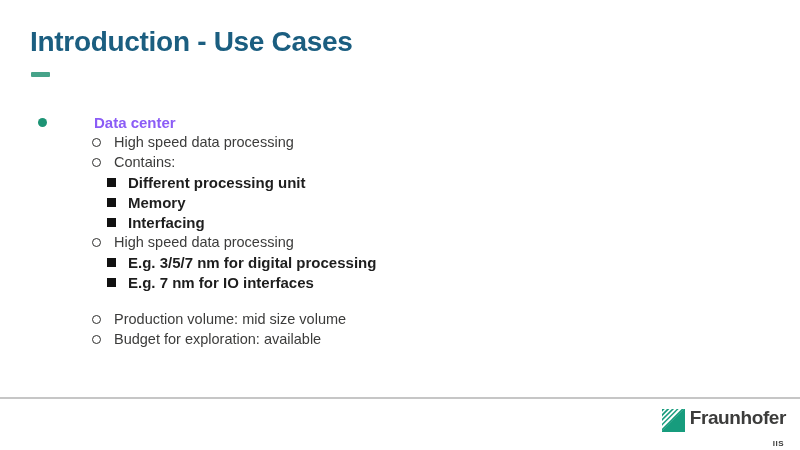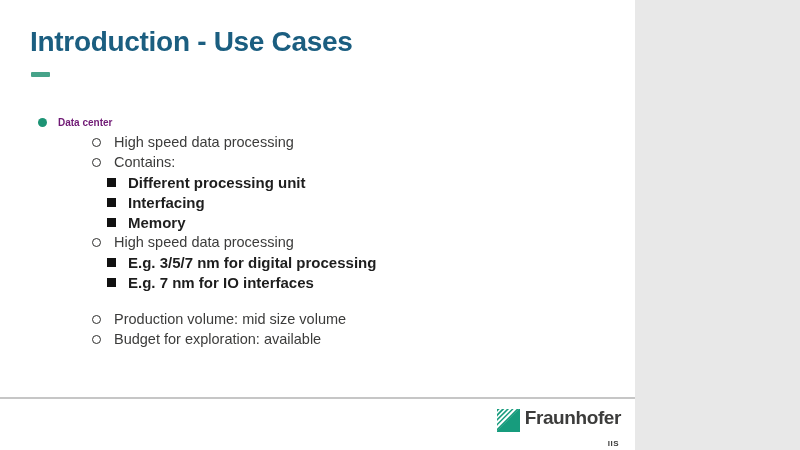"Introduction - Use Cases" .slide { width: 635px -> 800px }
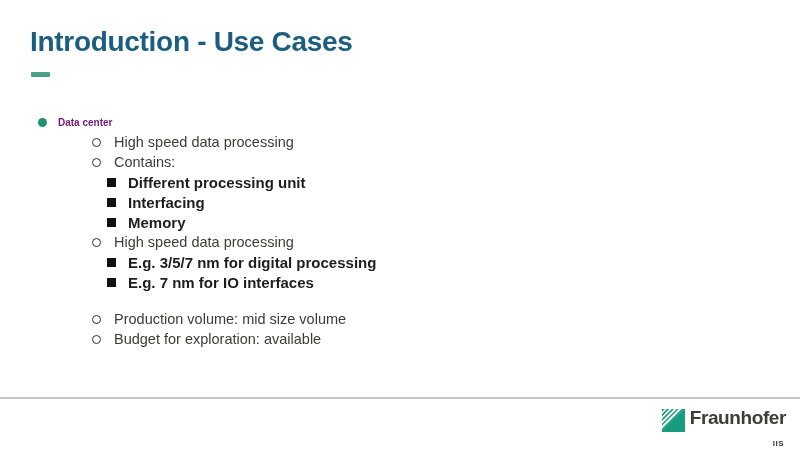"Data center" .t-l1 { color: #701a75 -> #8b5cf6; font-size: 10px -> 15px; margin-left: none -> 36px }
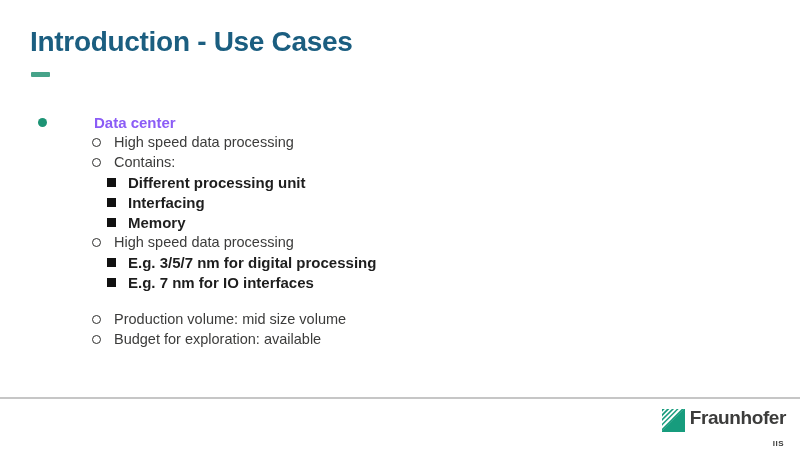"Interfacing" div.row { order: before "Memory" -> after "Memory" }
